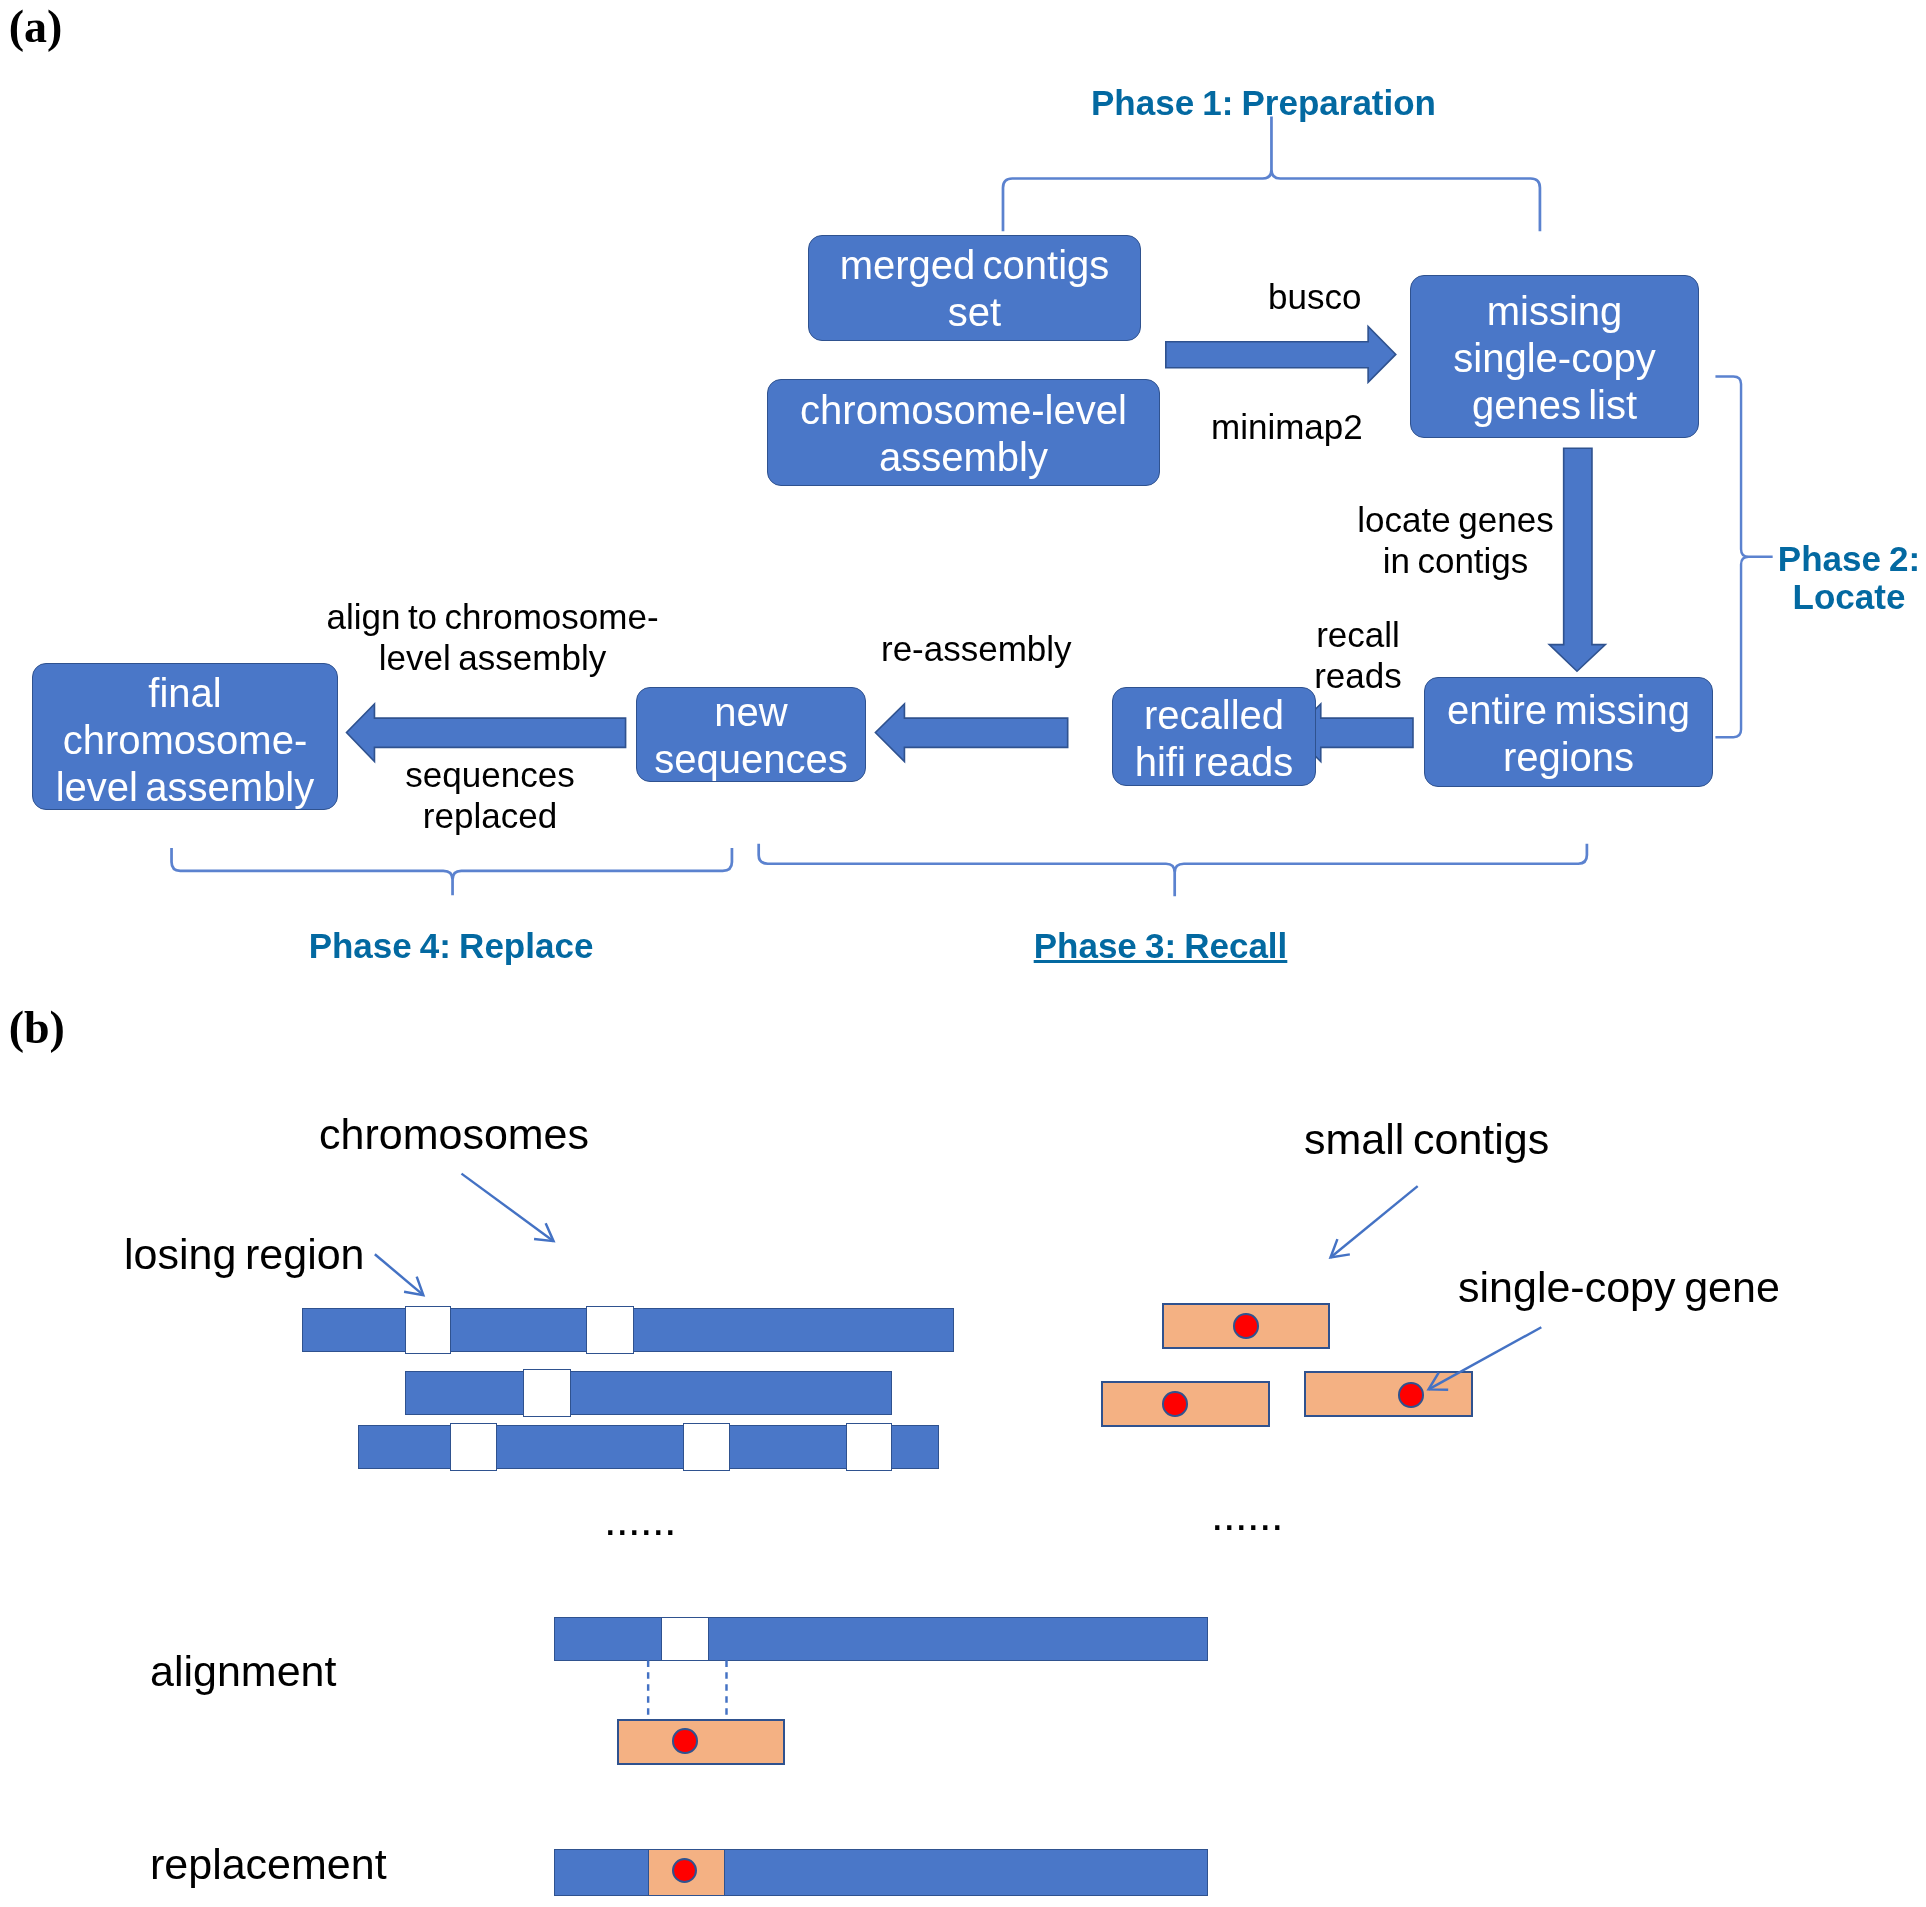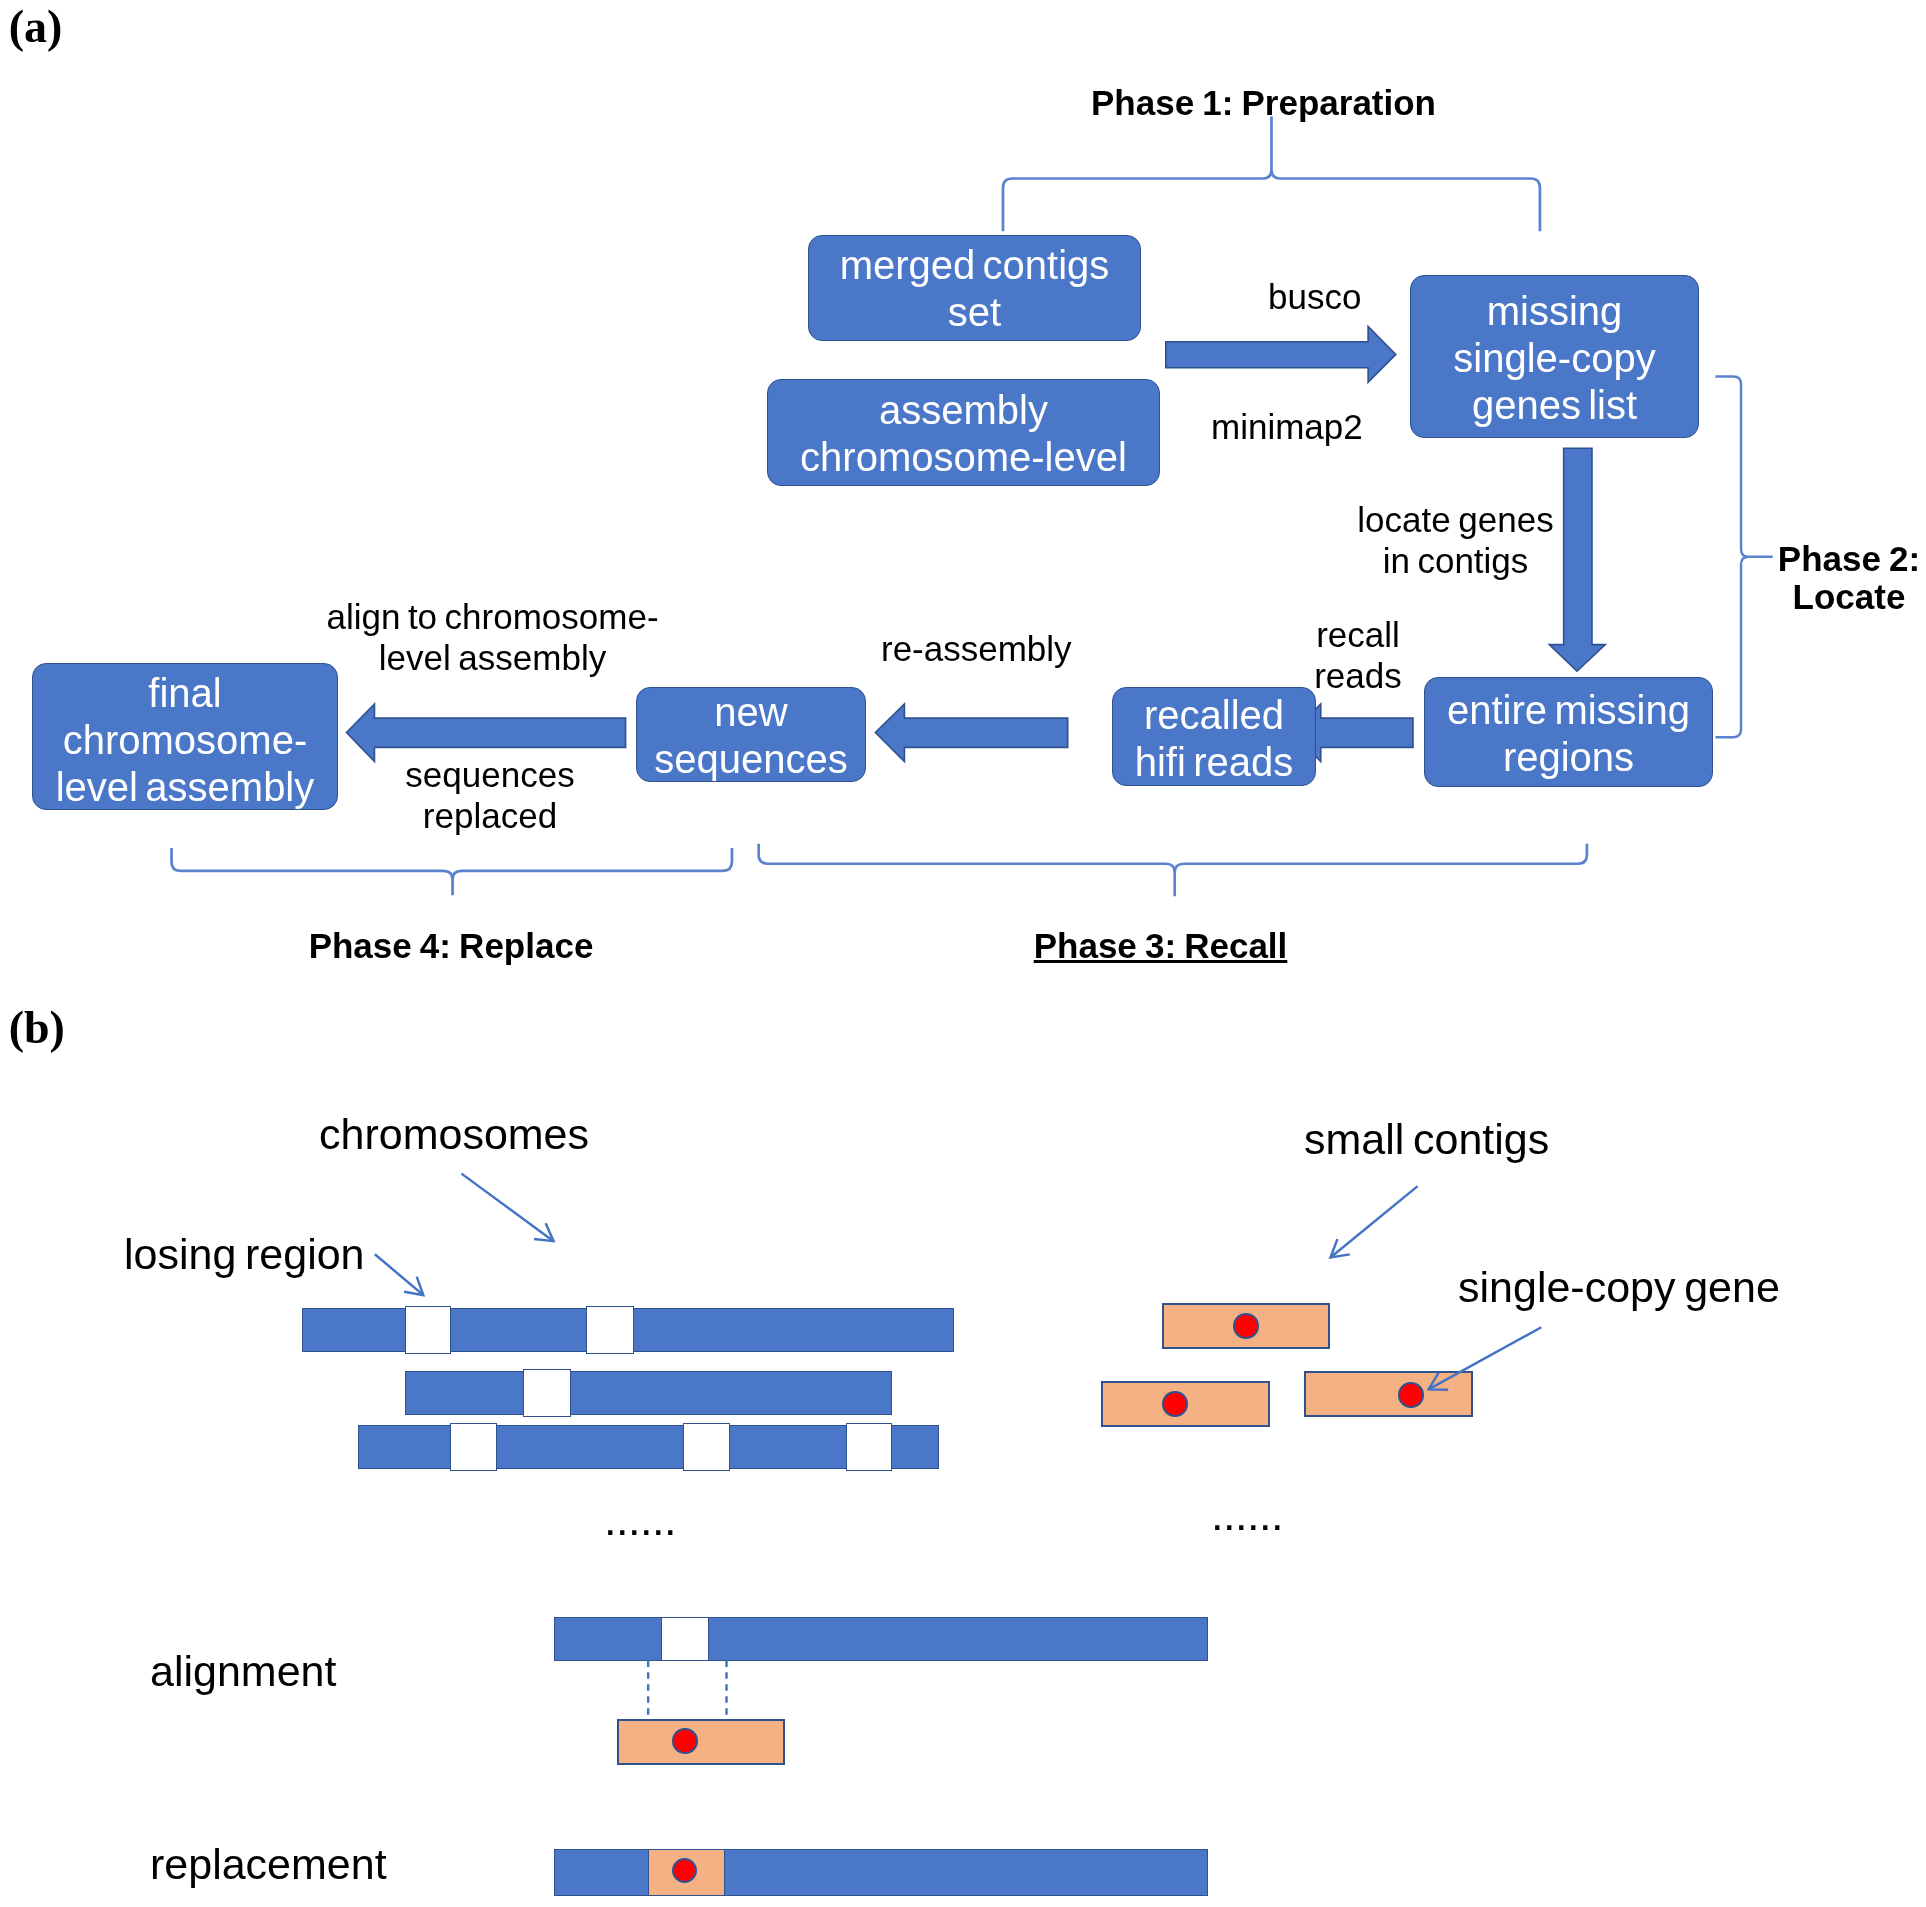"Phase 1: Preparation" .phase { color: #000000 -> #0369a1 }
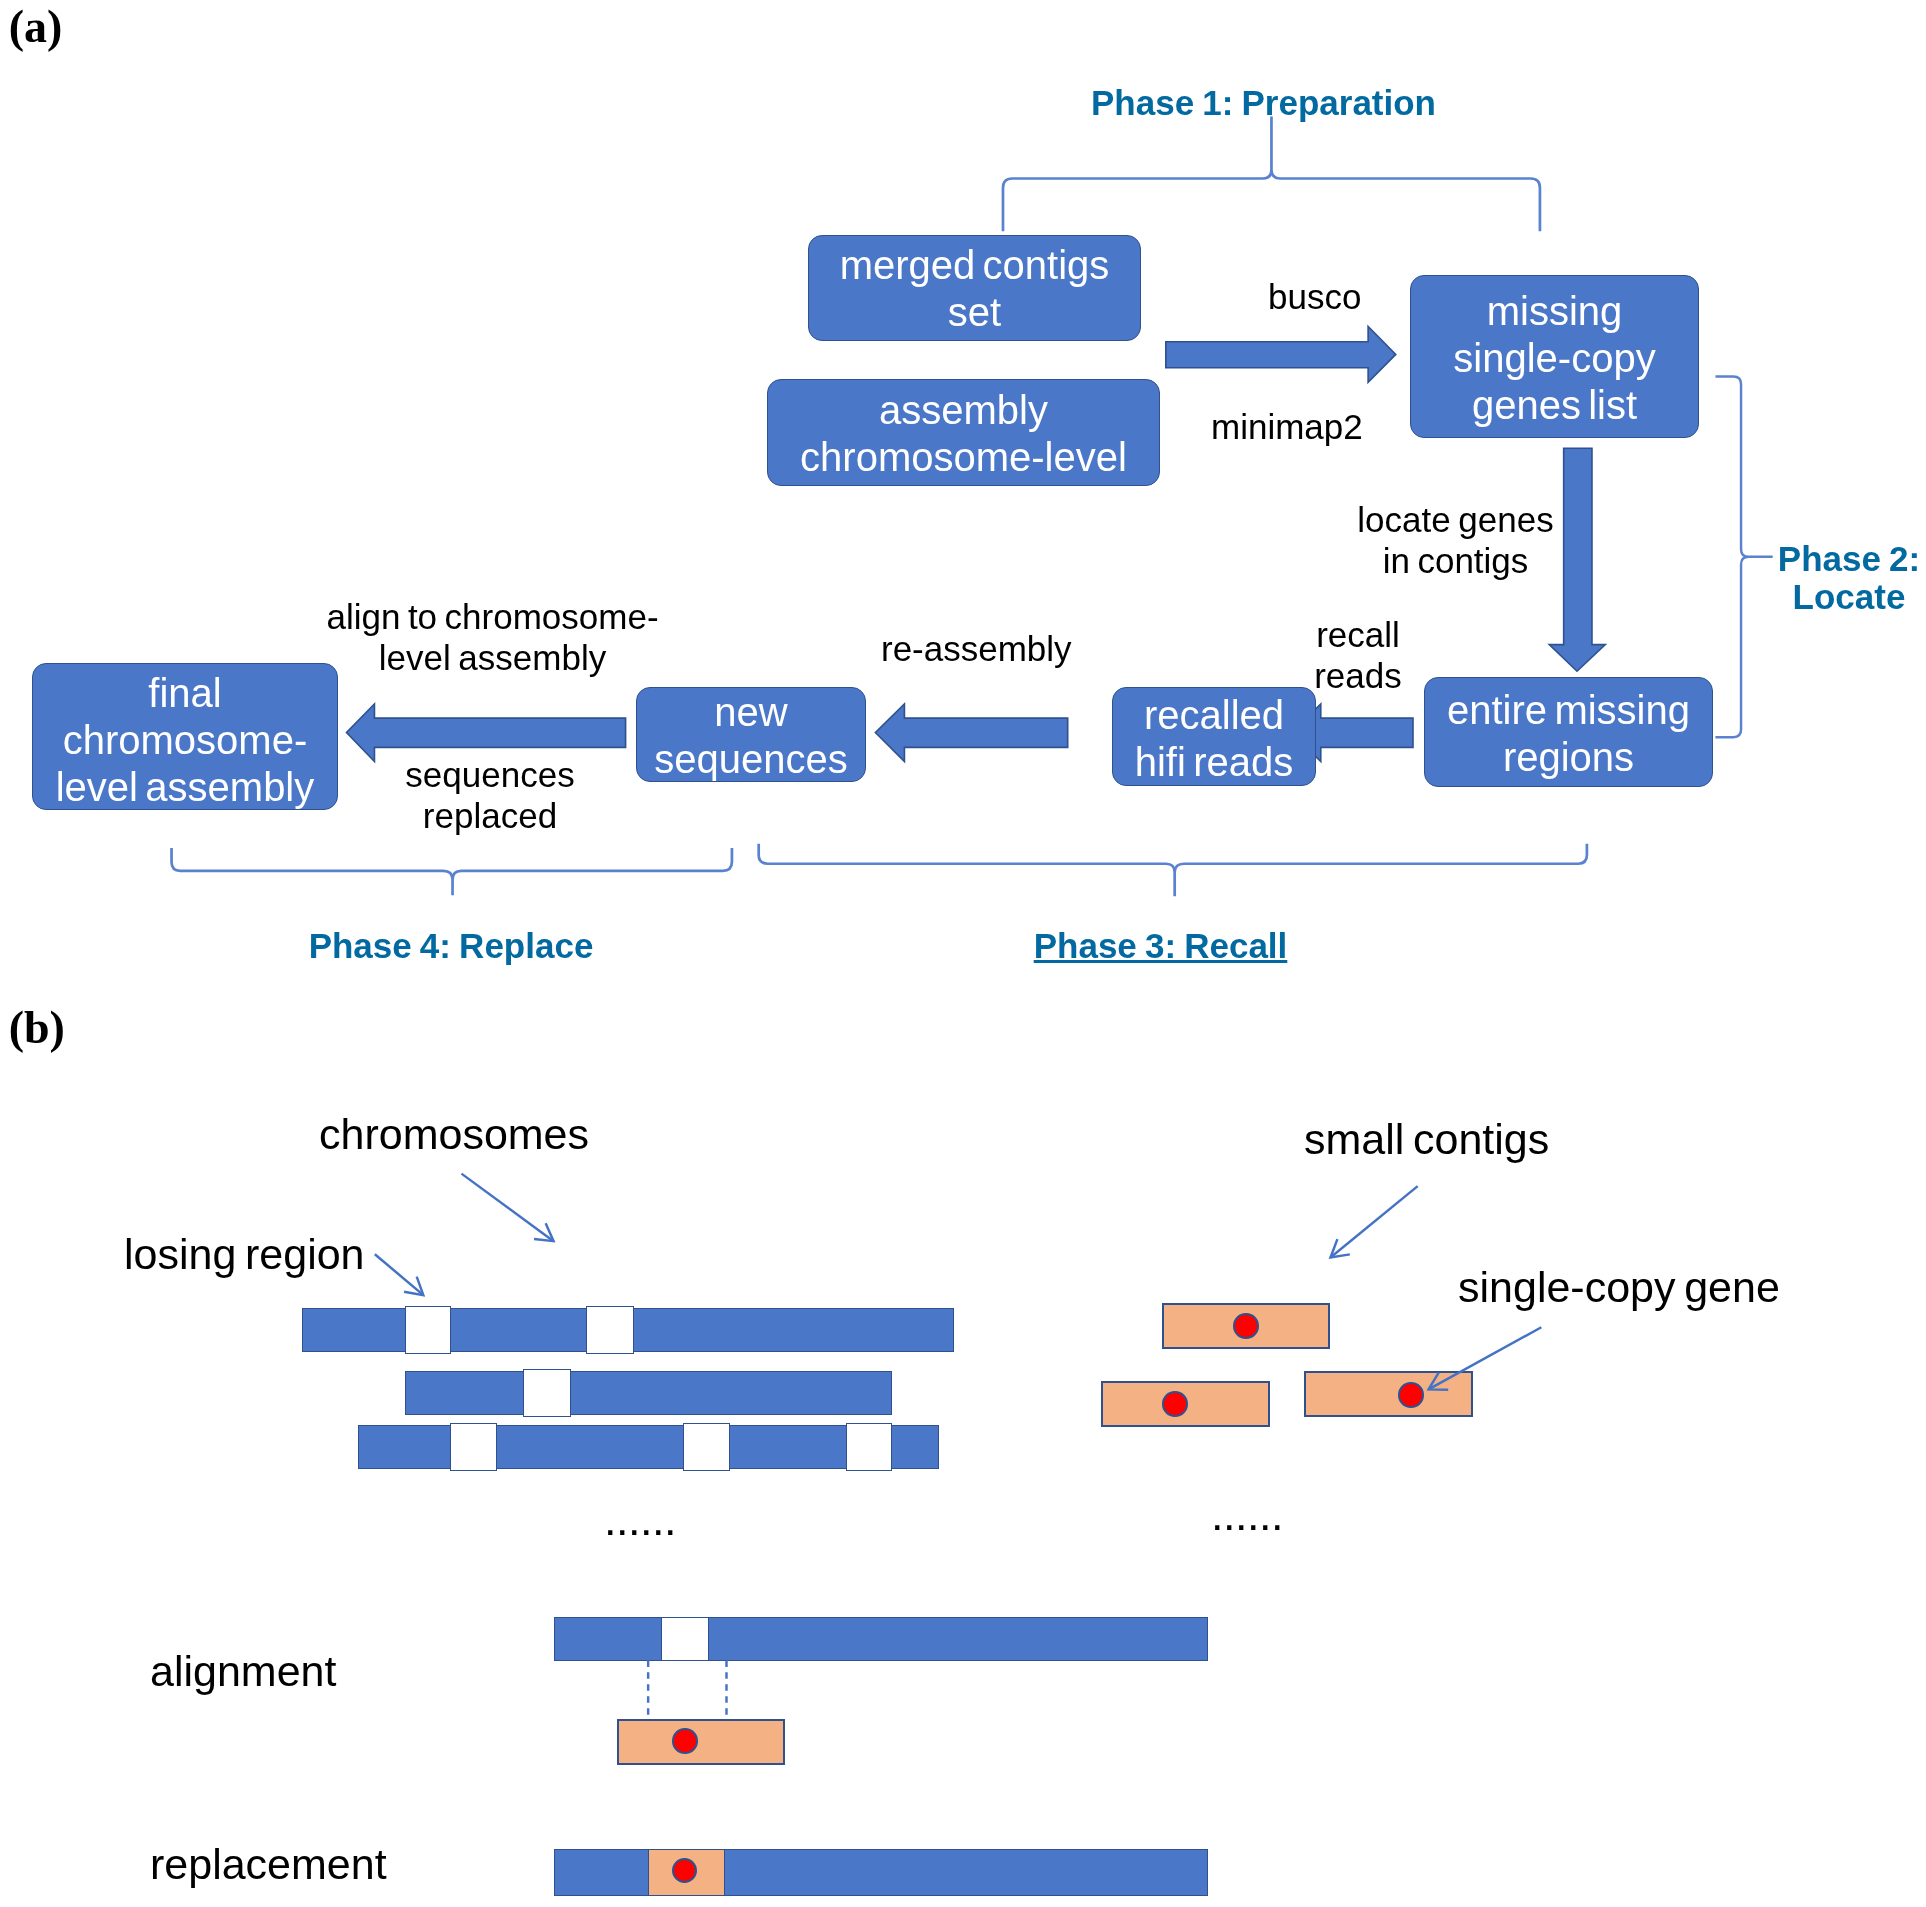"assembly" div { order: before "chromosome-level" -> after "chromosome-level" }
